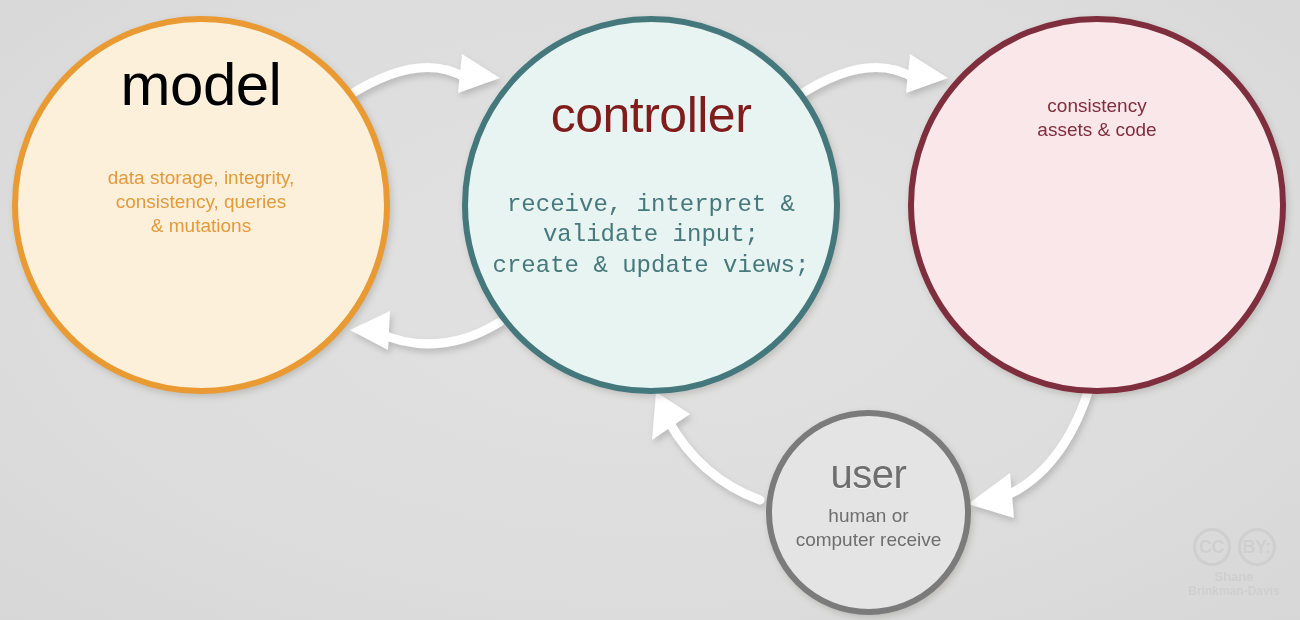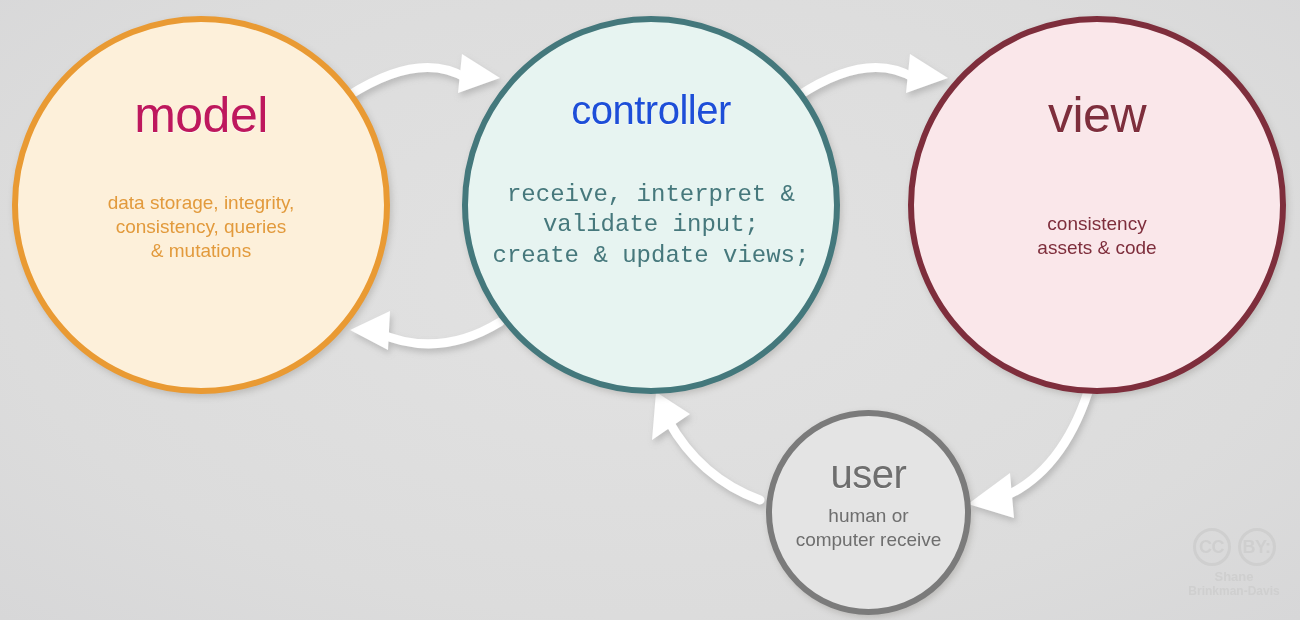"model" #node-model .node-title { color: #be185d -> #000000; font-size: 50px -> 60px; margin-top: 68px -> 33px }
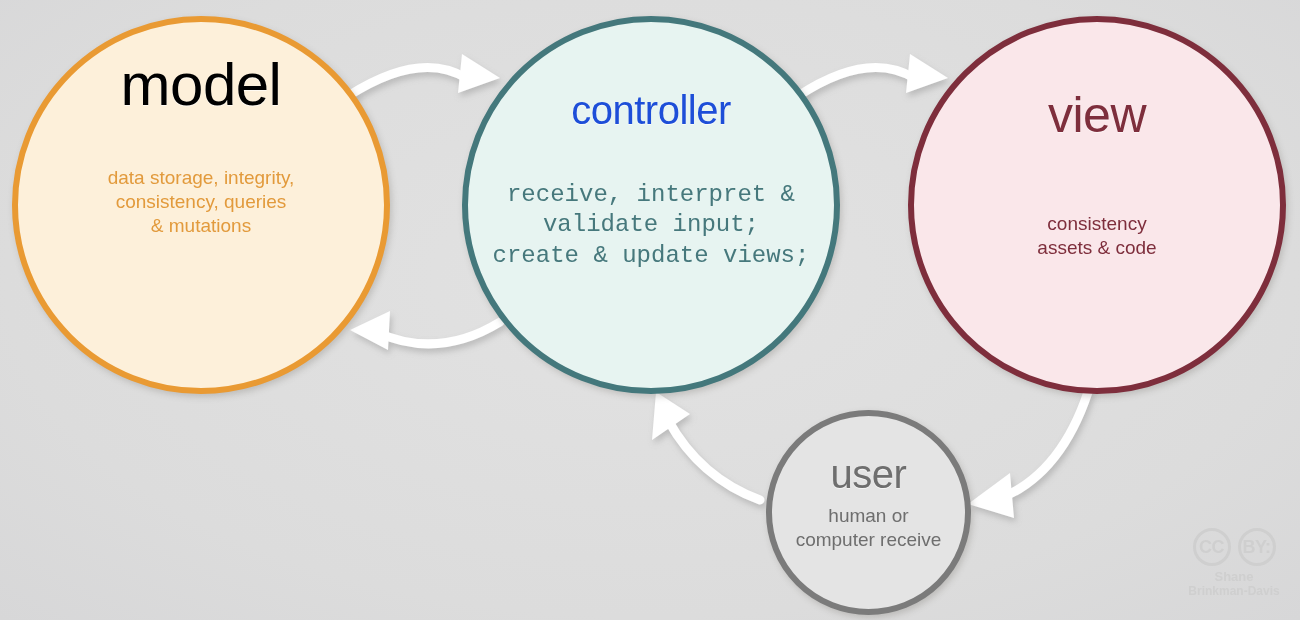"controller" #node-controller .node-title { color: #1d4ed8 -> #7f1d1d; font-size: 40px -> 50px }
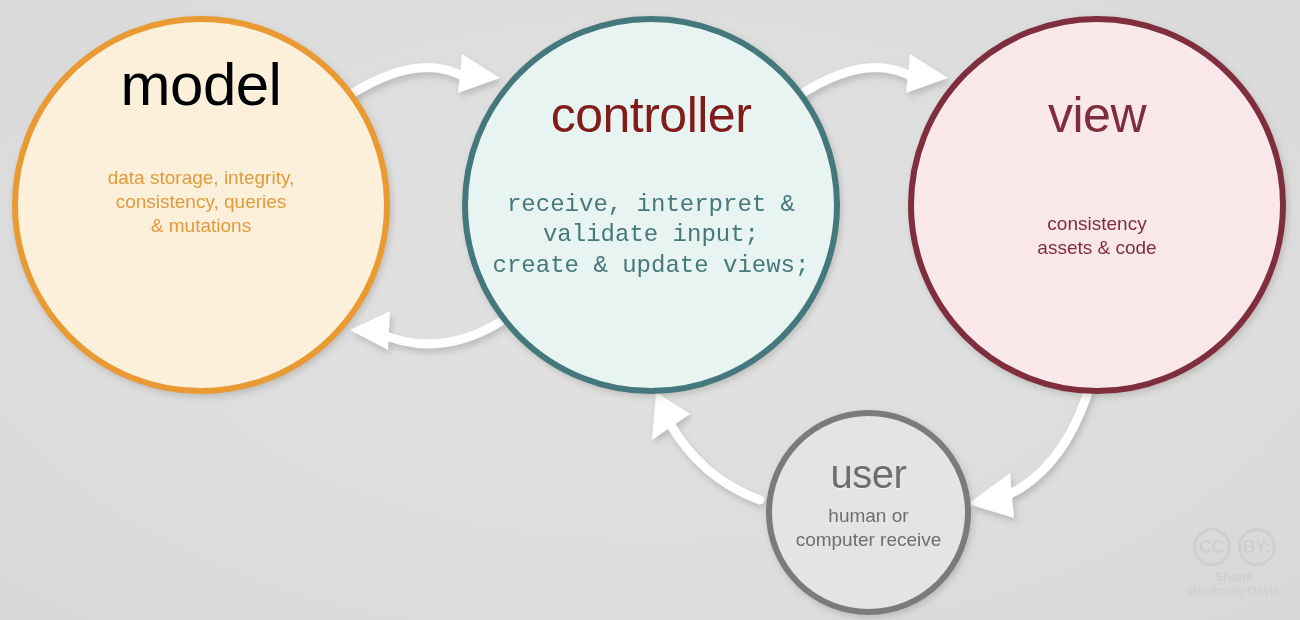"view" div.node-title { html: <div>view</div> -> none }
